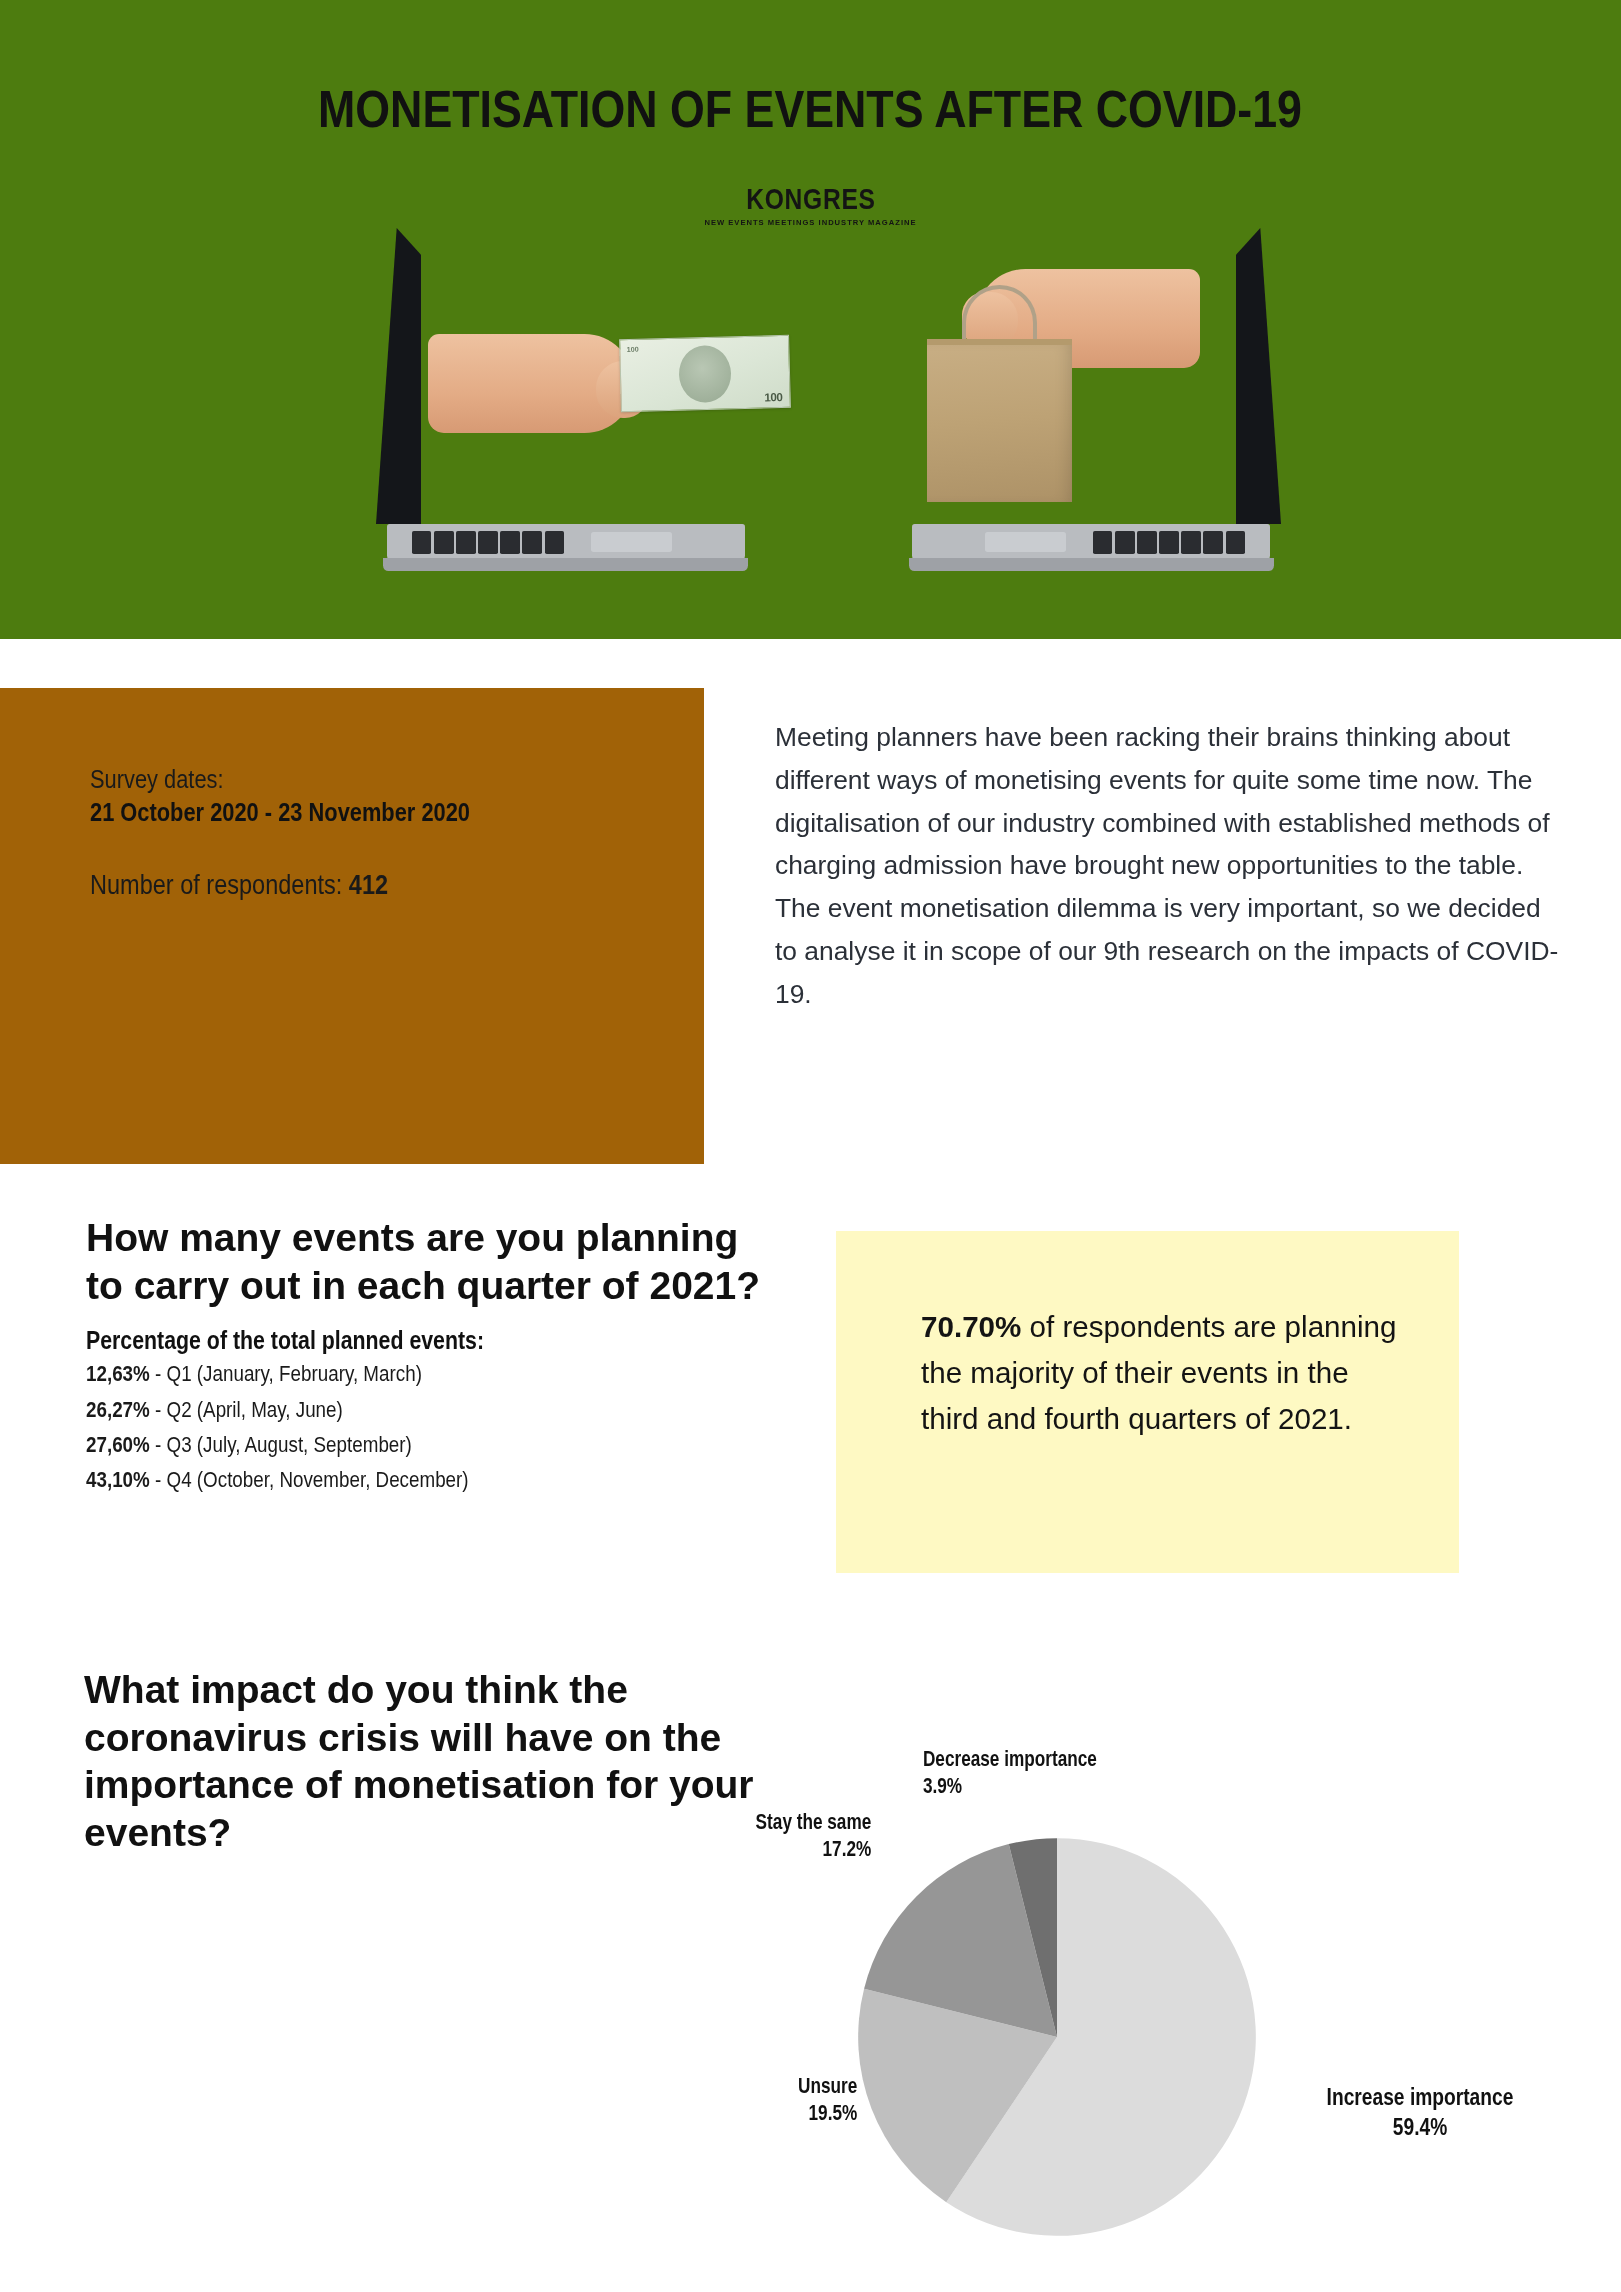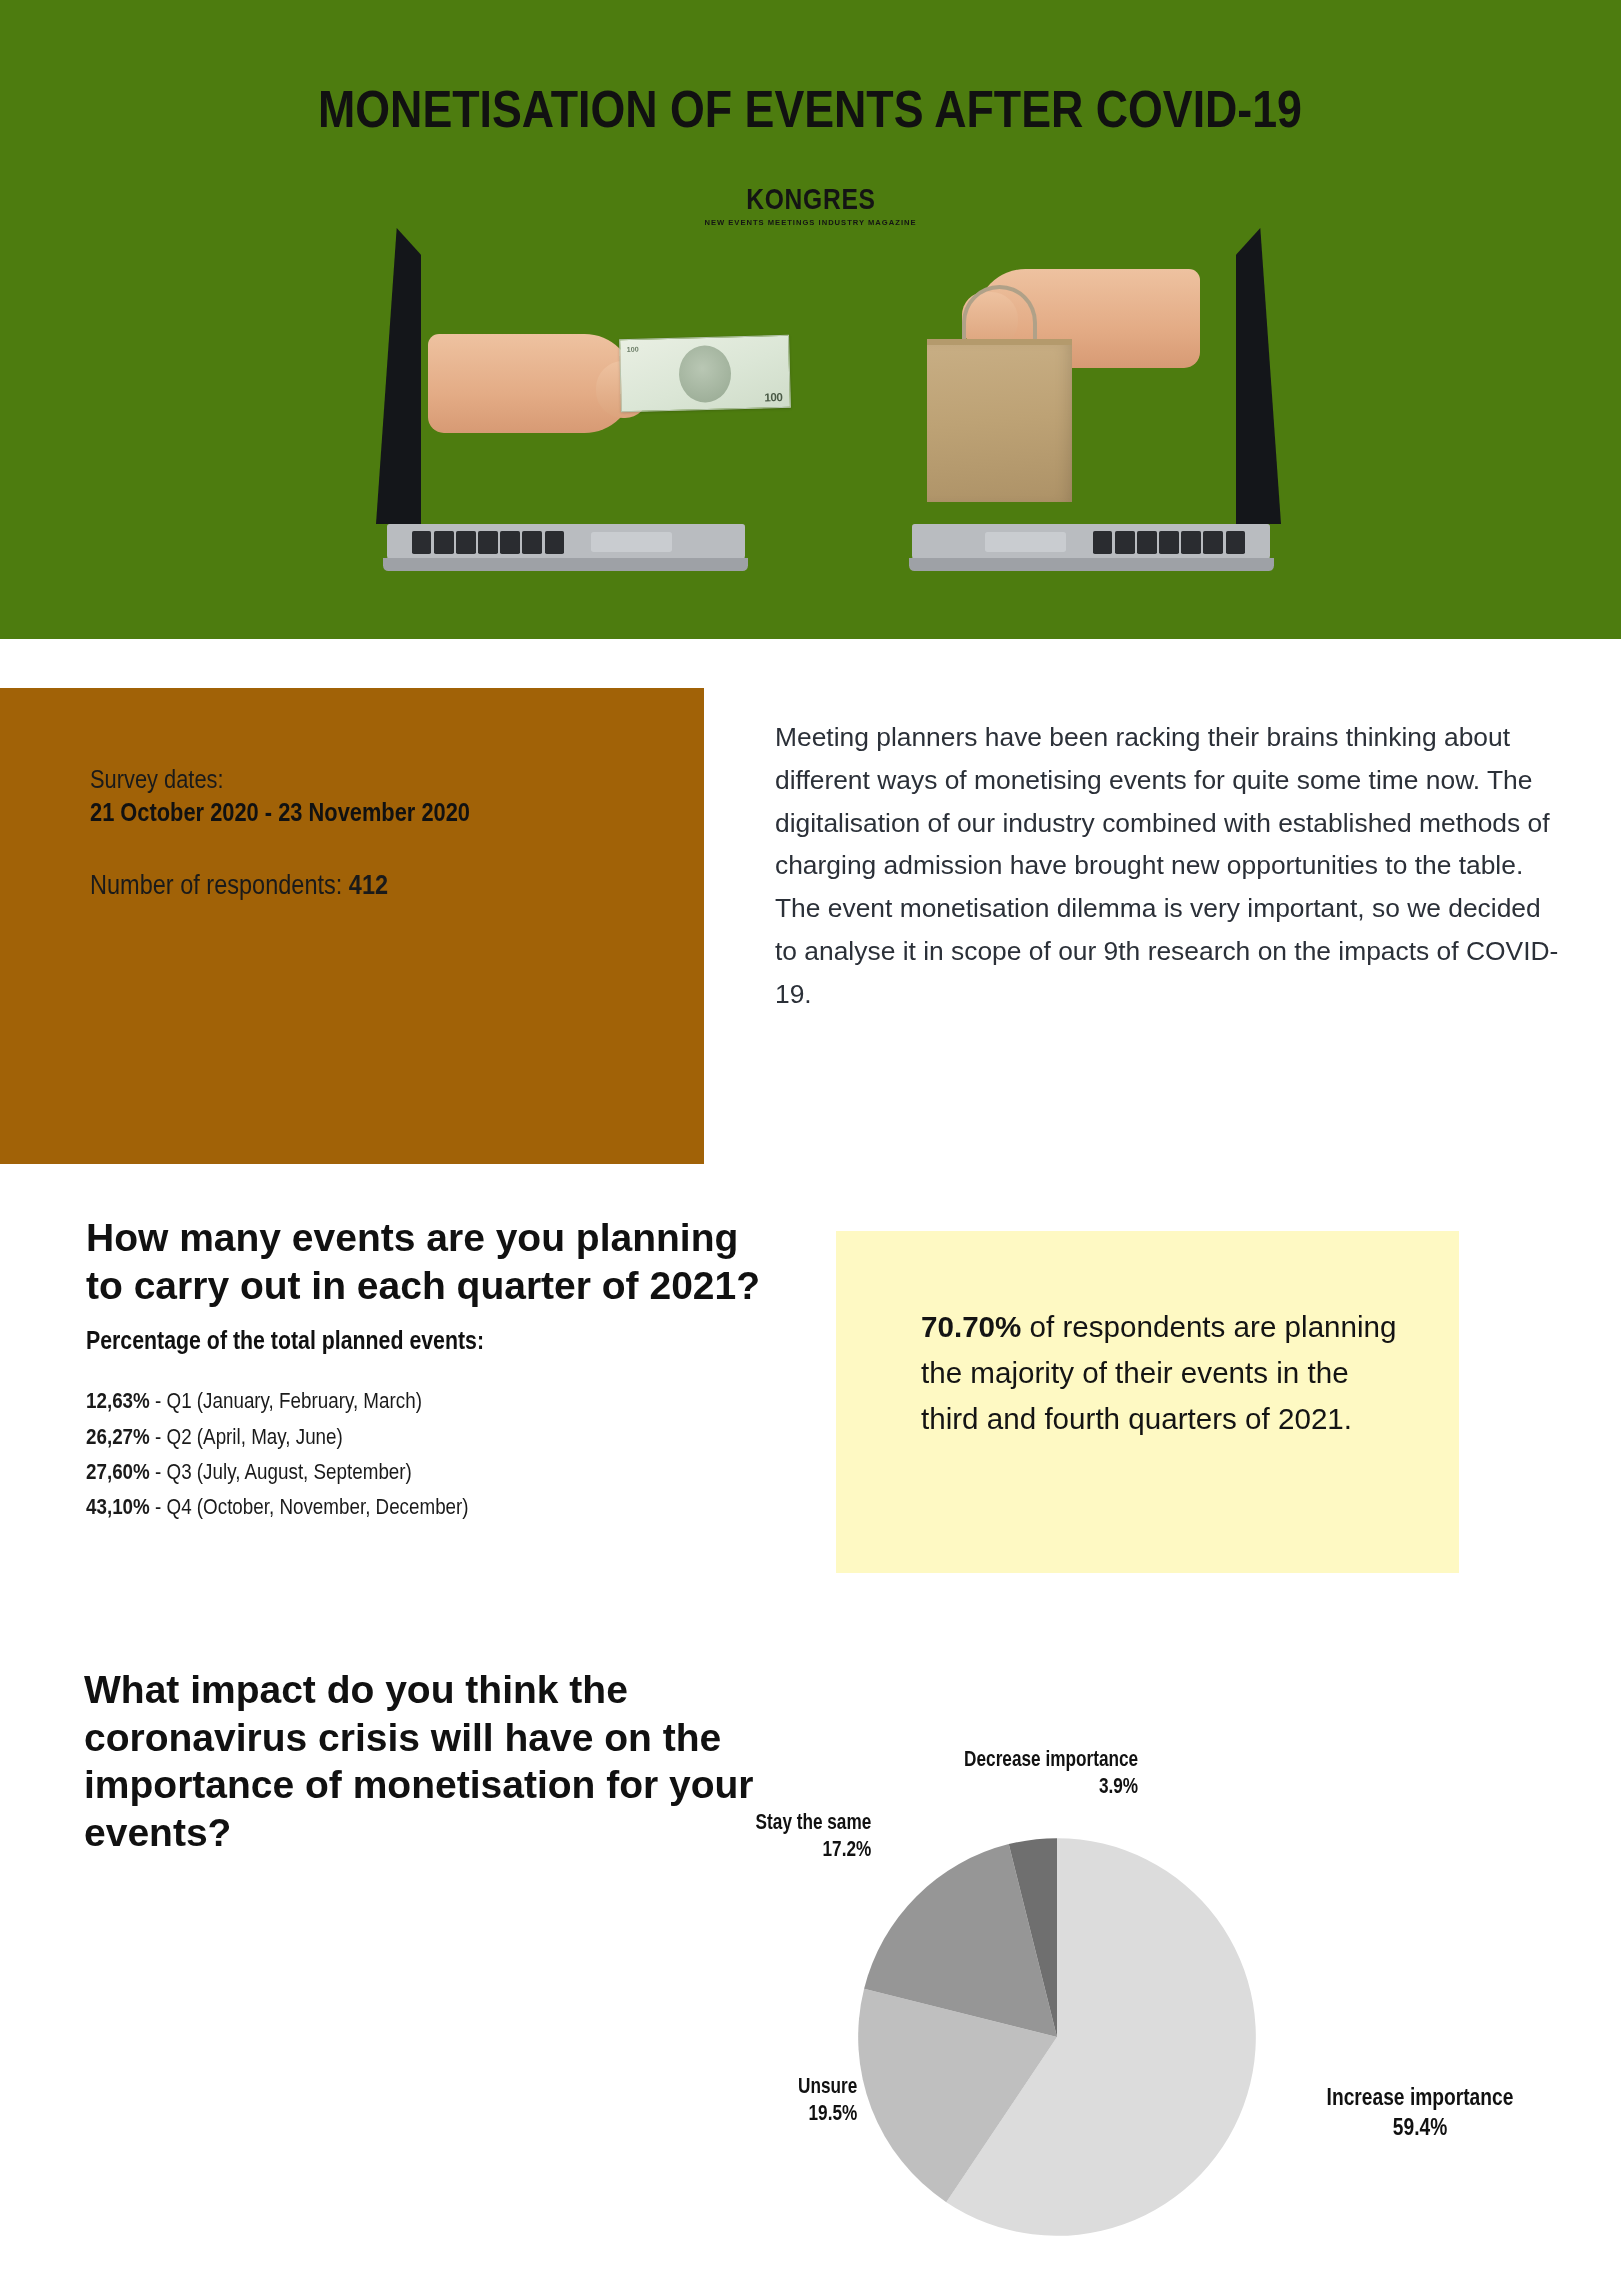"12,63% - Q1 (January, February," #q1-list { margin-top: 27px -> none }
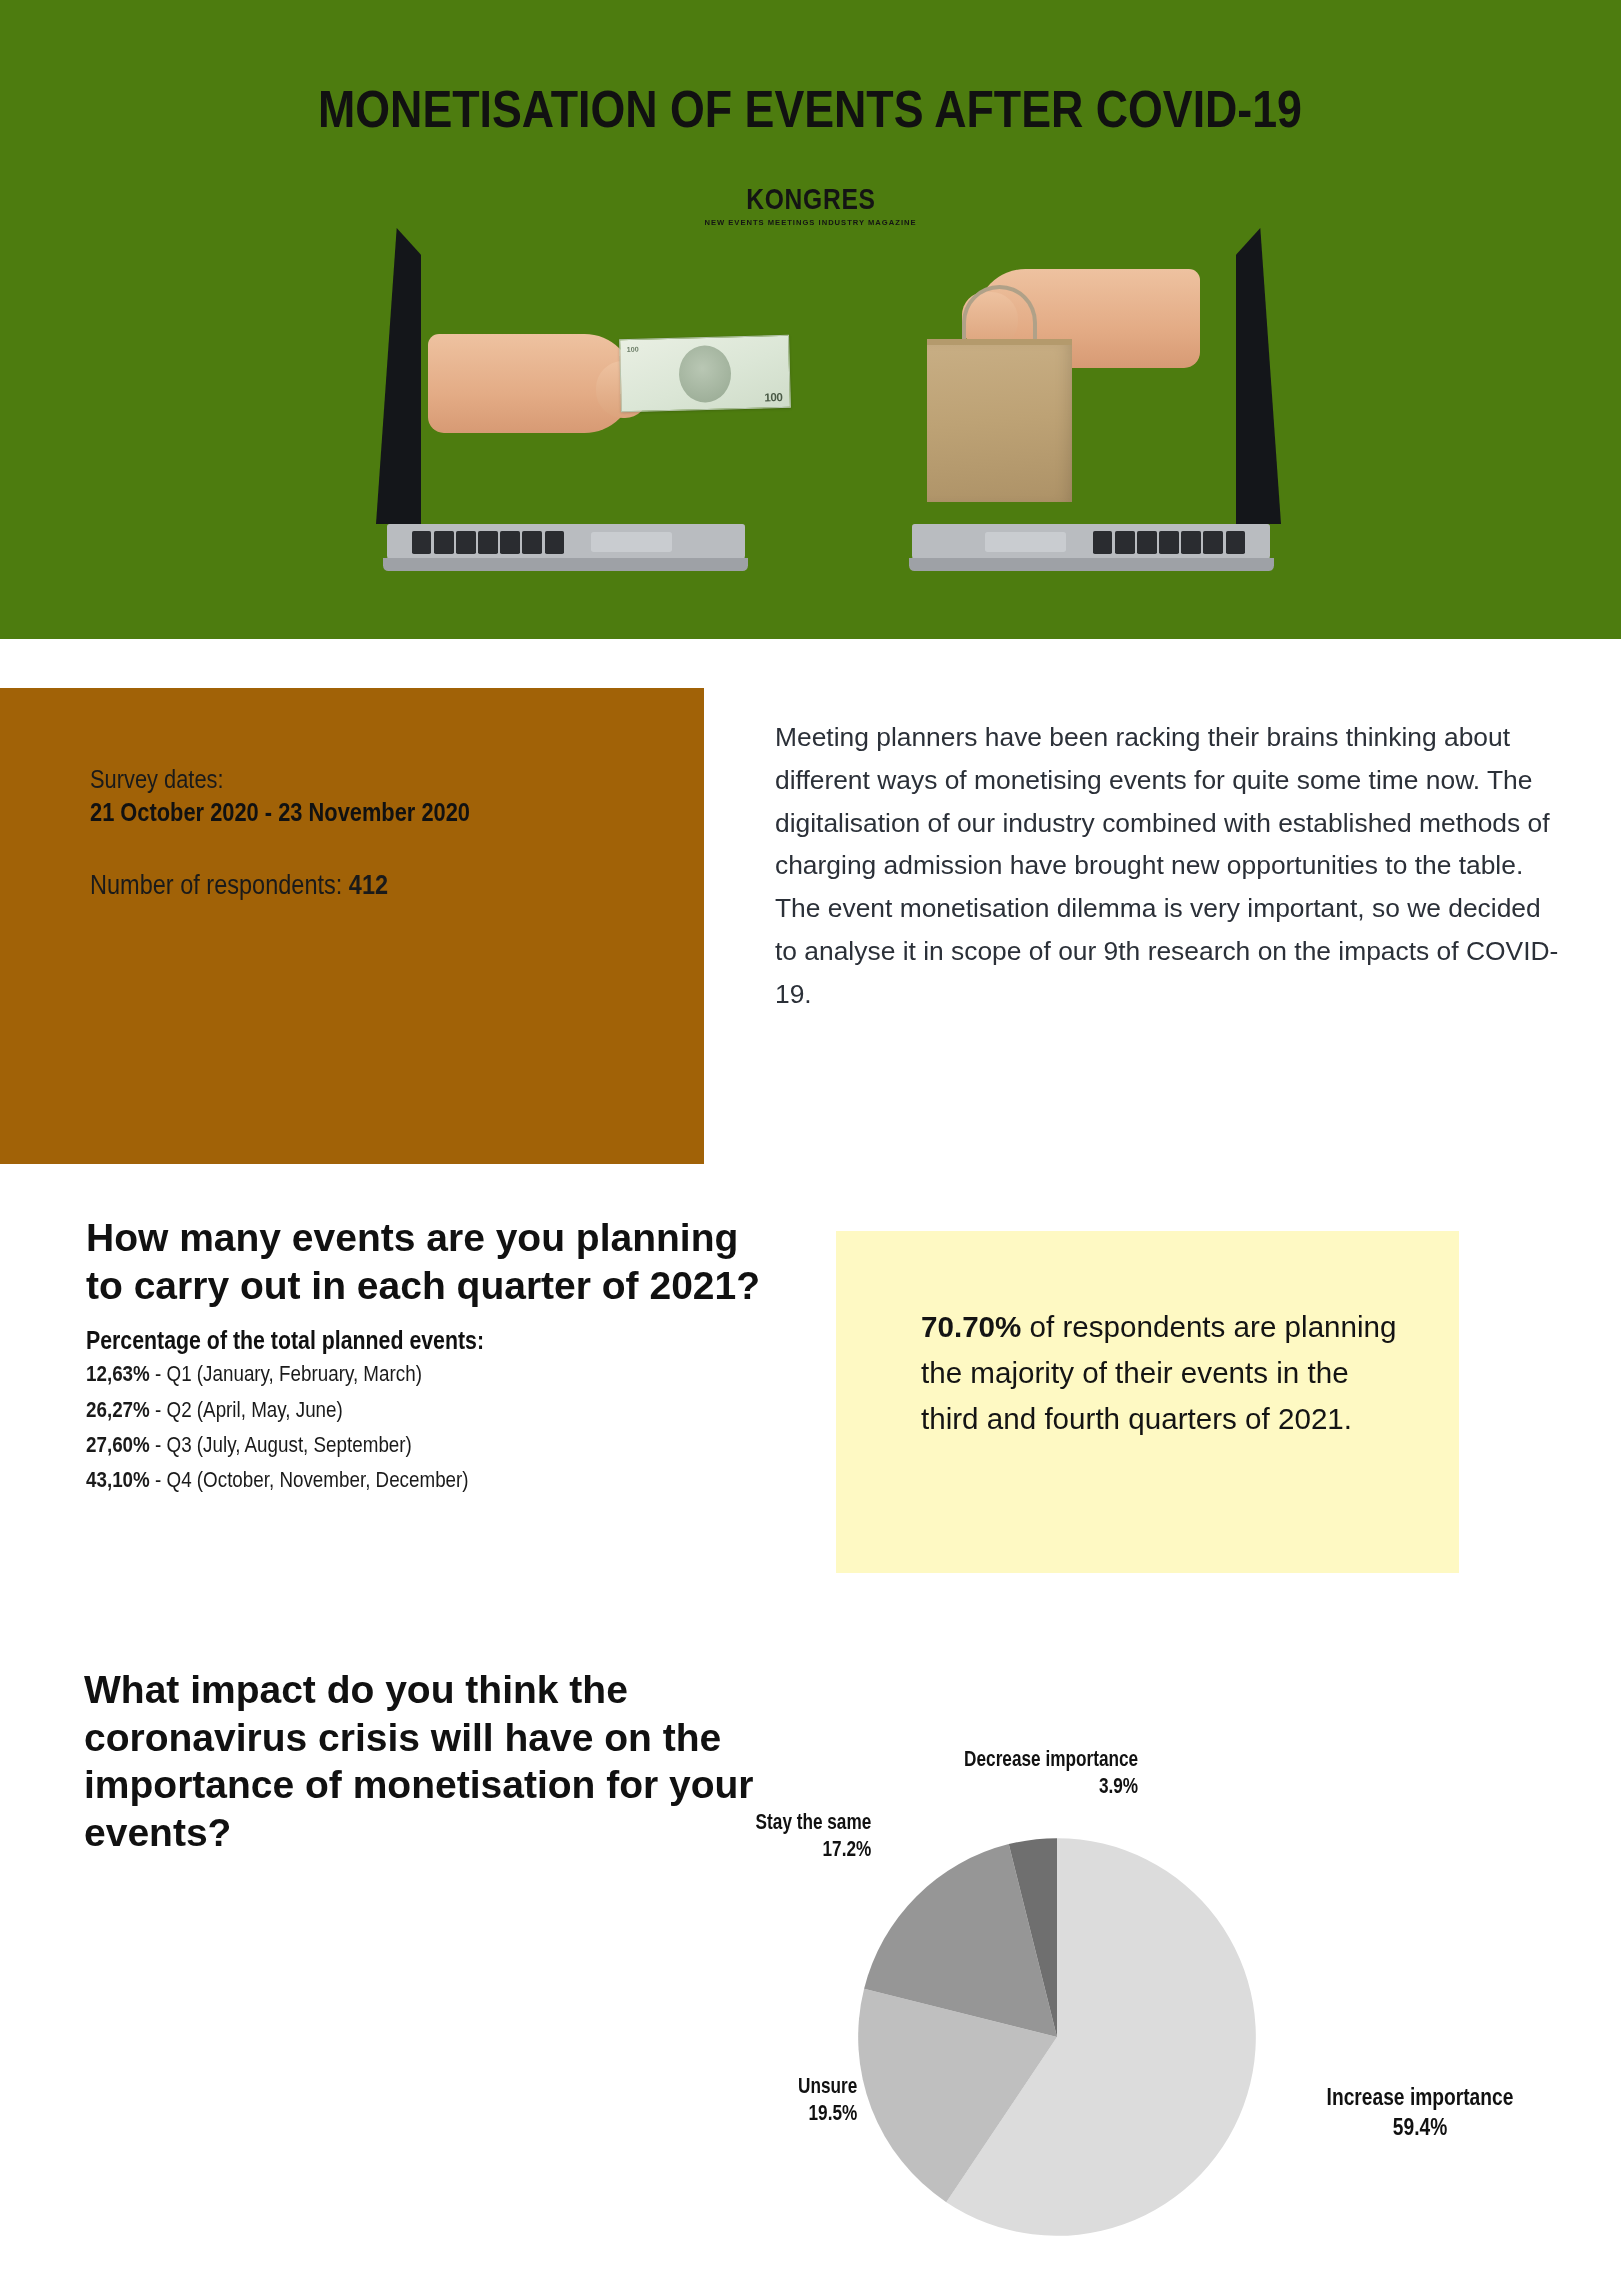"Decrease importance" #lab-decrease { text-align: right -> left }
